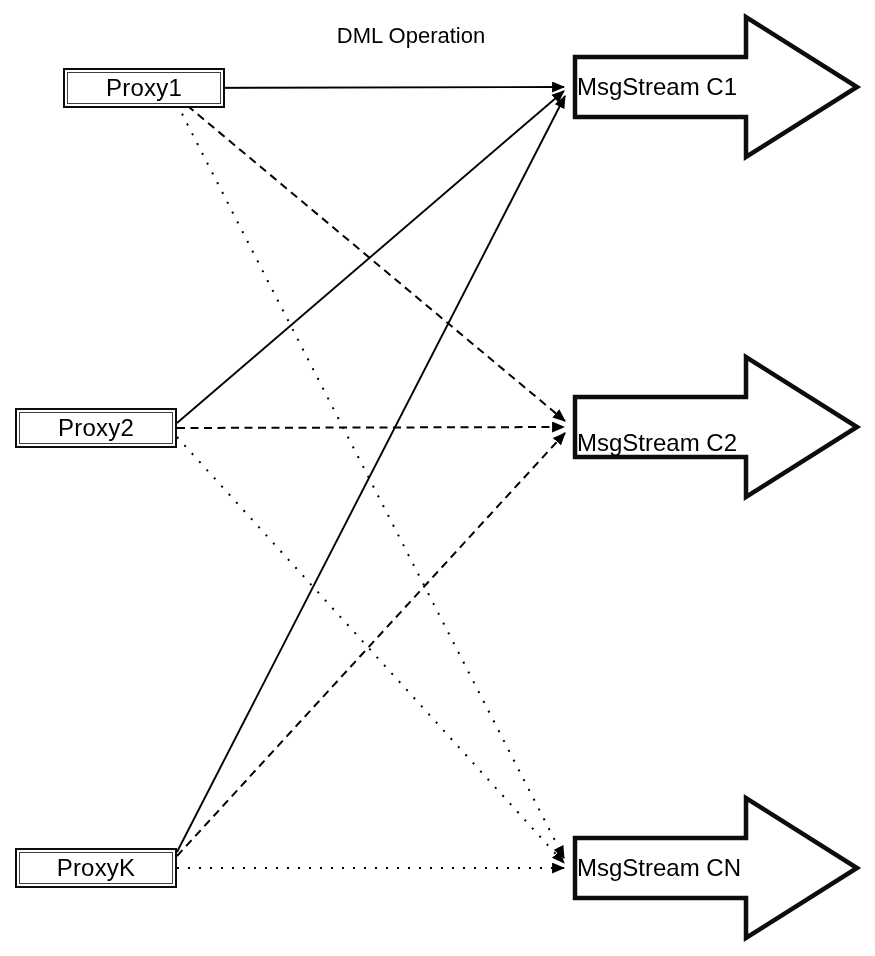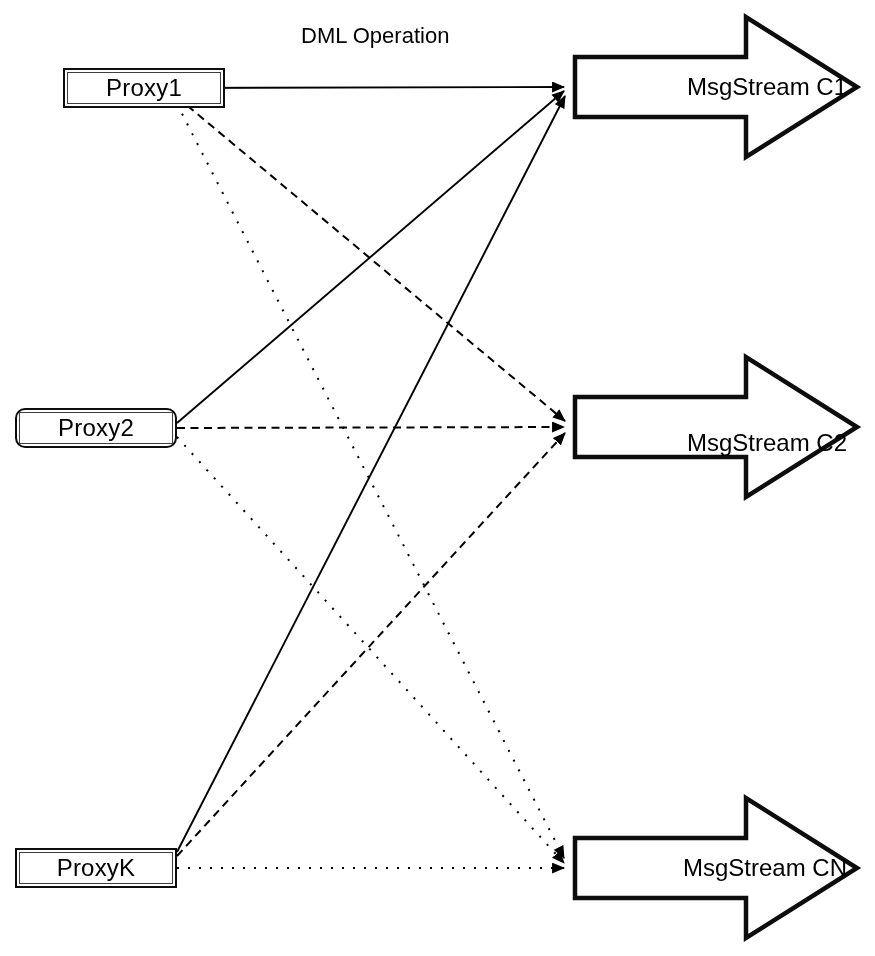"DML Operation" .annotation { text-align: left -> center }
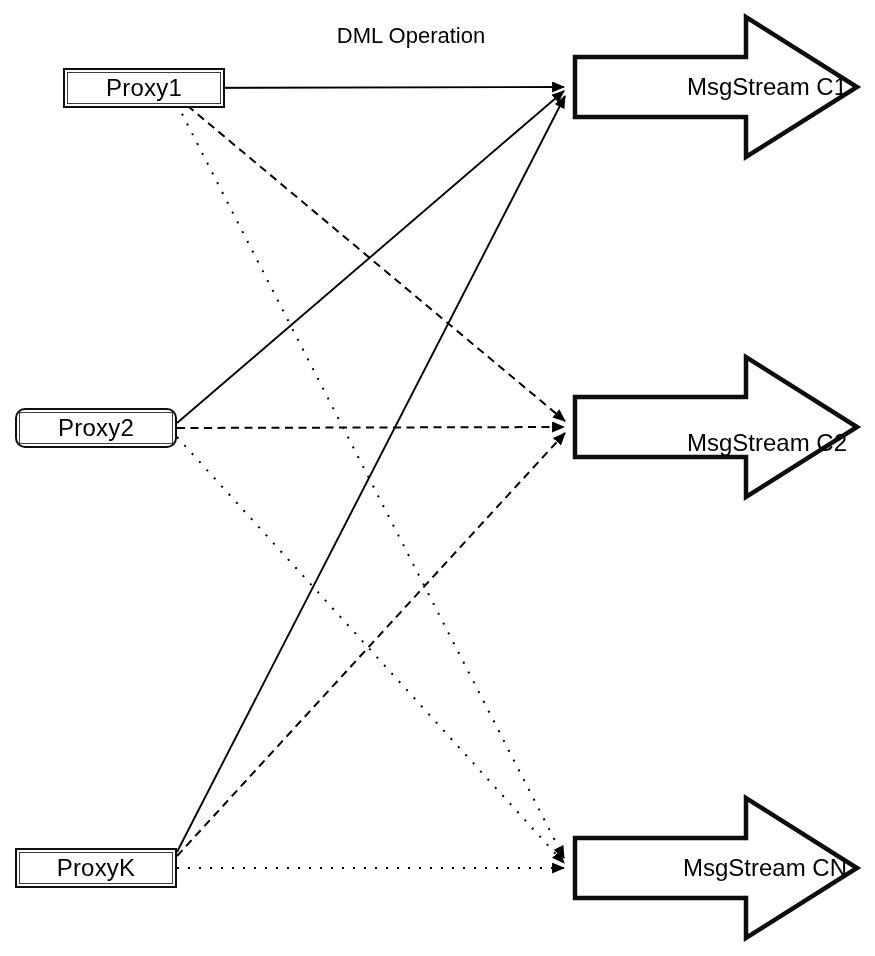"MsgStream C1" .stream-label { text-align: right -> left }
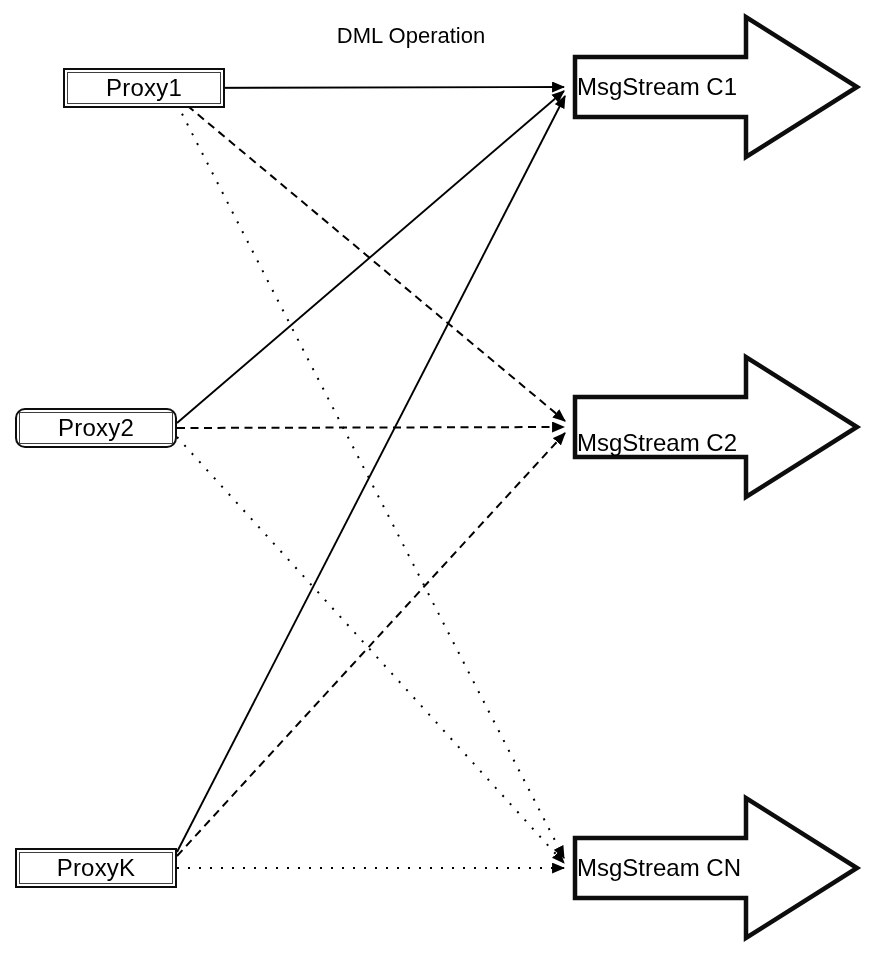"Proxy2" .proxy2 { border-radius: 10px -> none }
